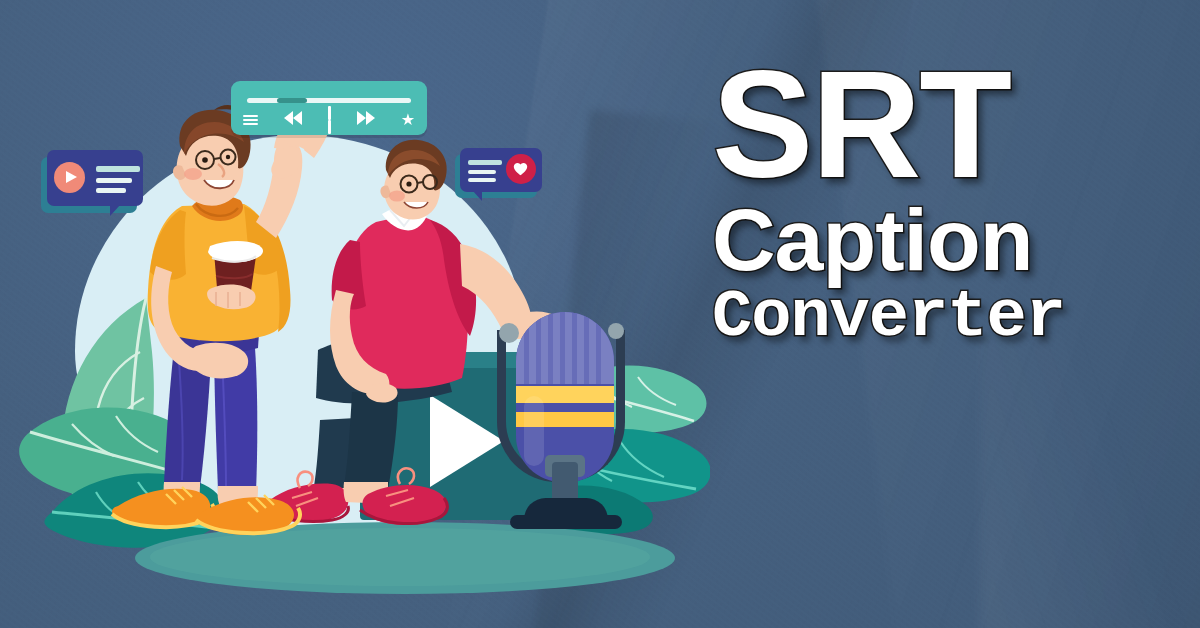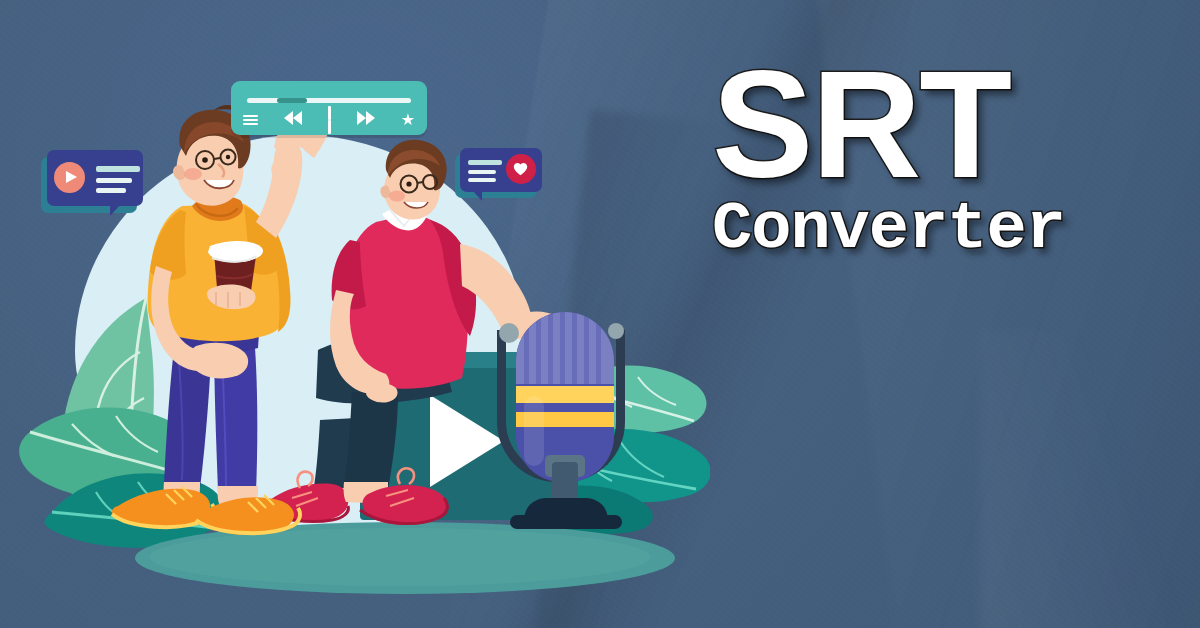"Caption" div.t-line { html: none -> <div>Caption</div> }
